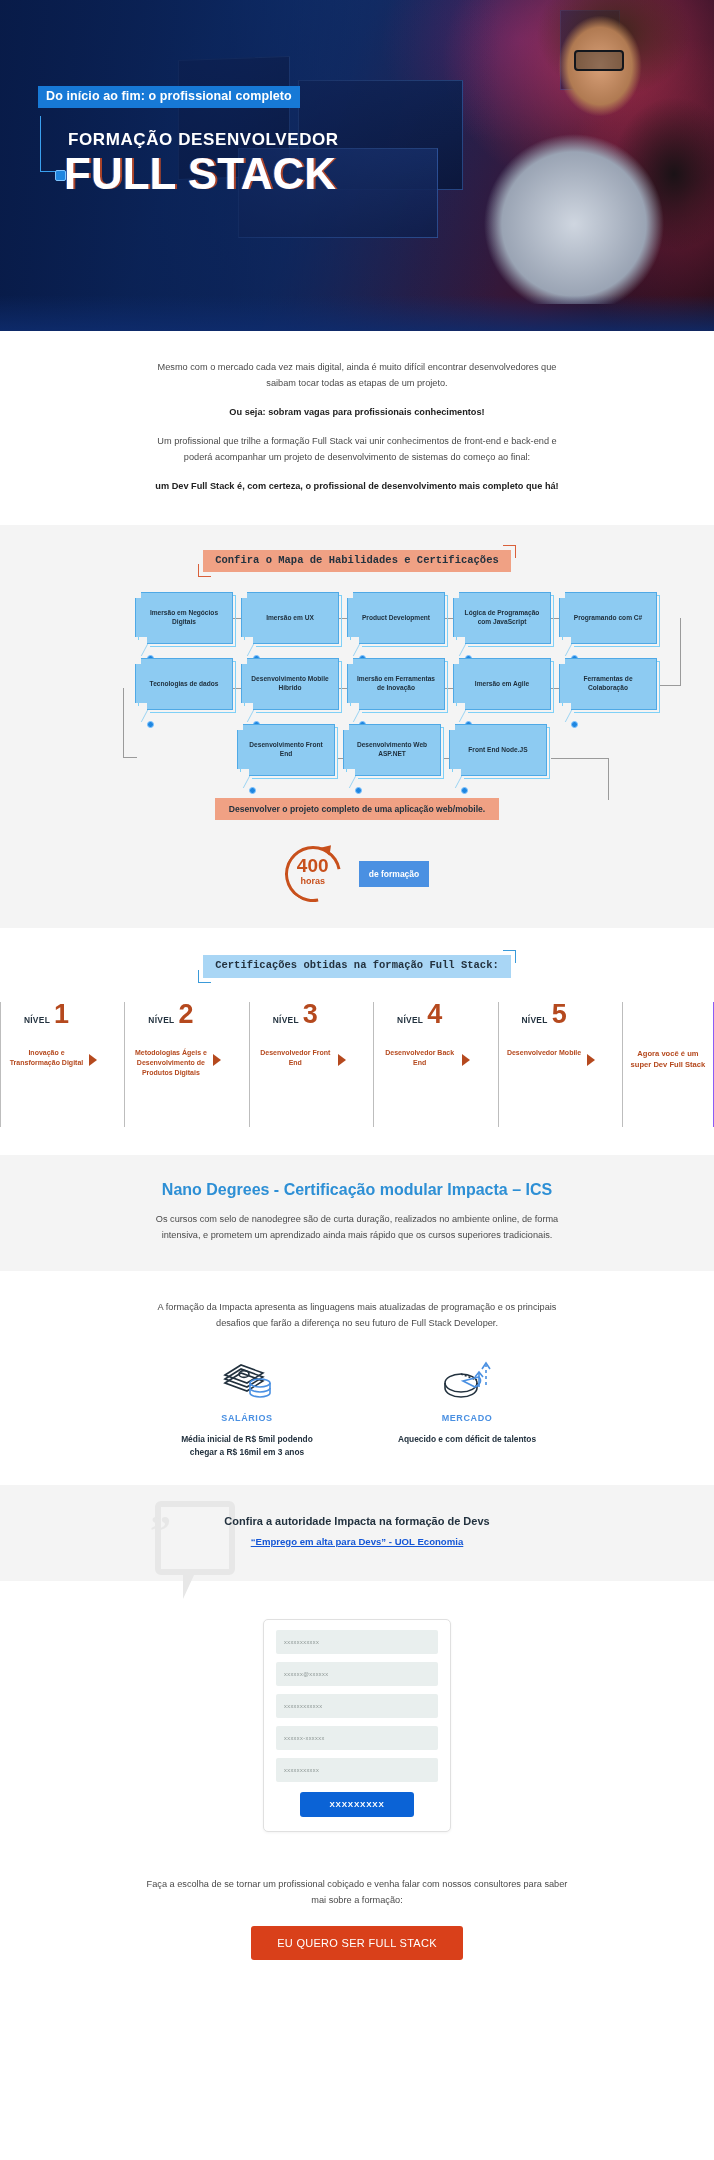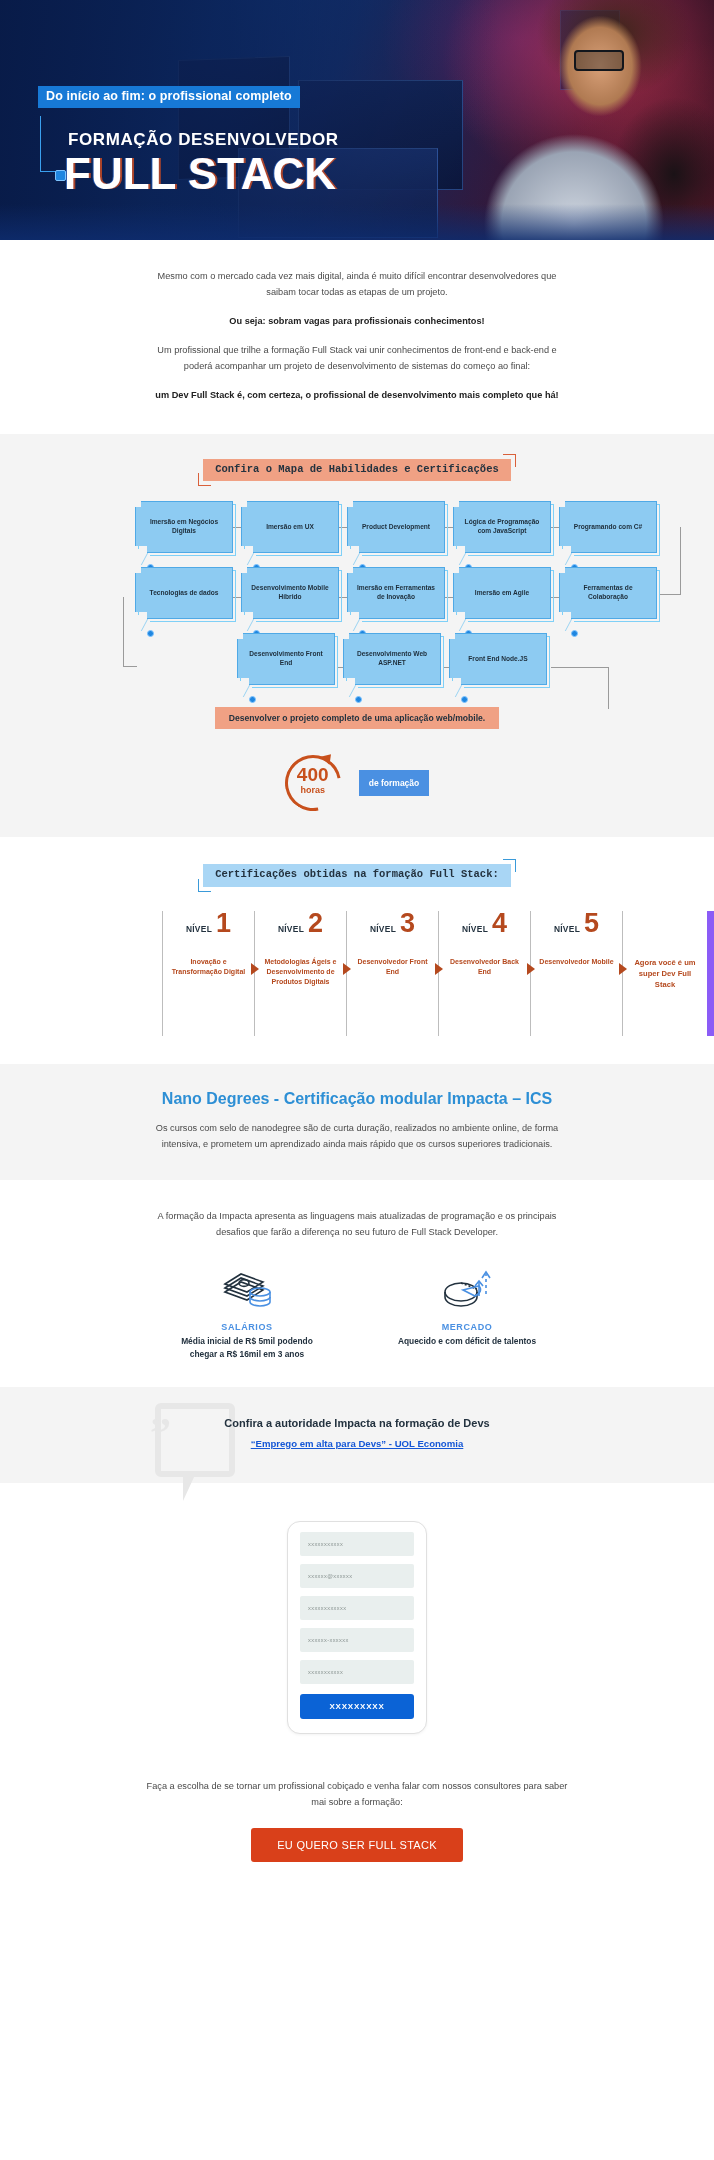"Do início ao fim: o" .hero { height: 240px -> 331px }
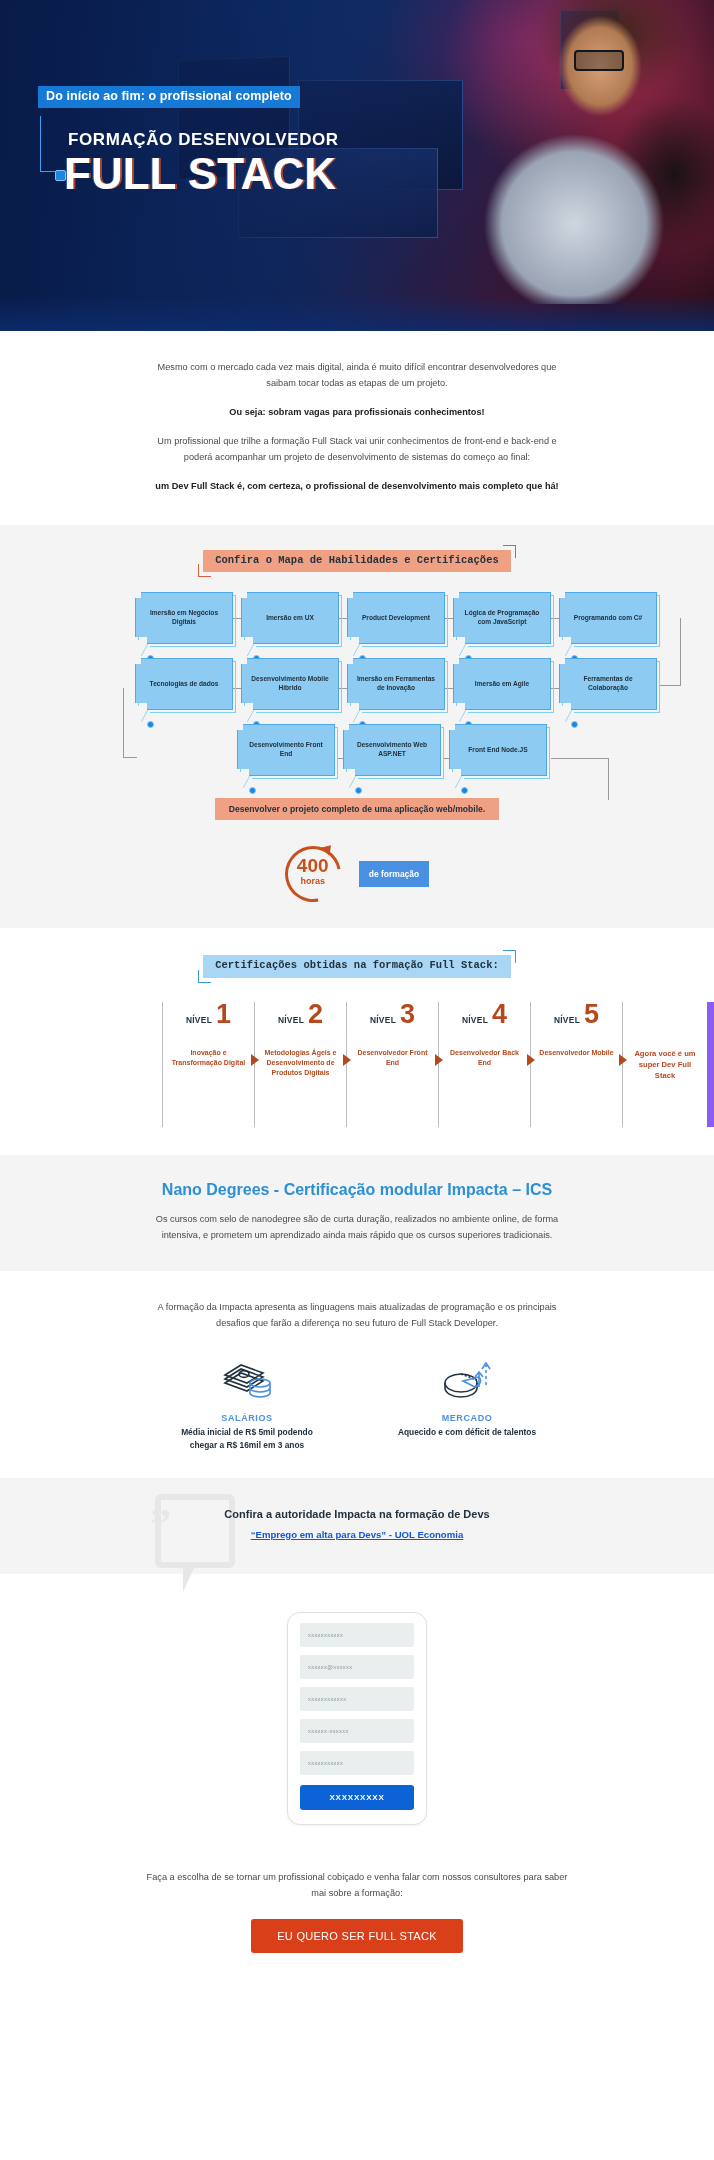"NÍVEL" .levels-wrap { justify-content: flex-end -> space-between }
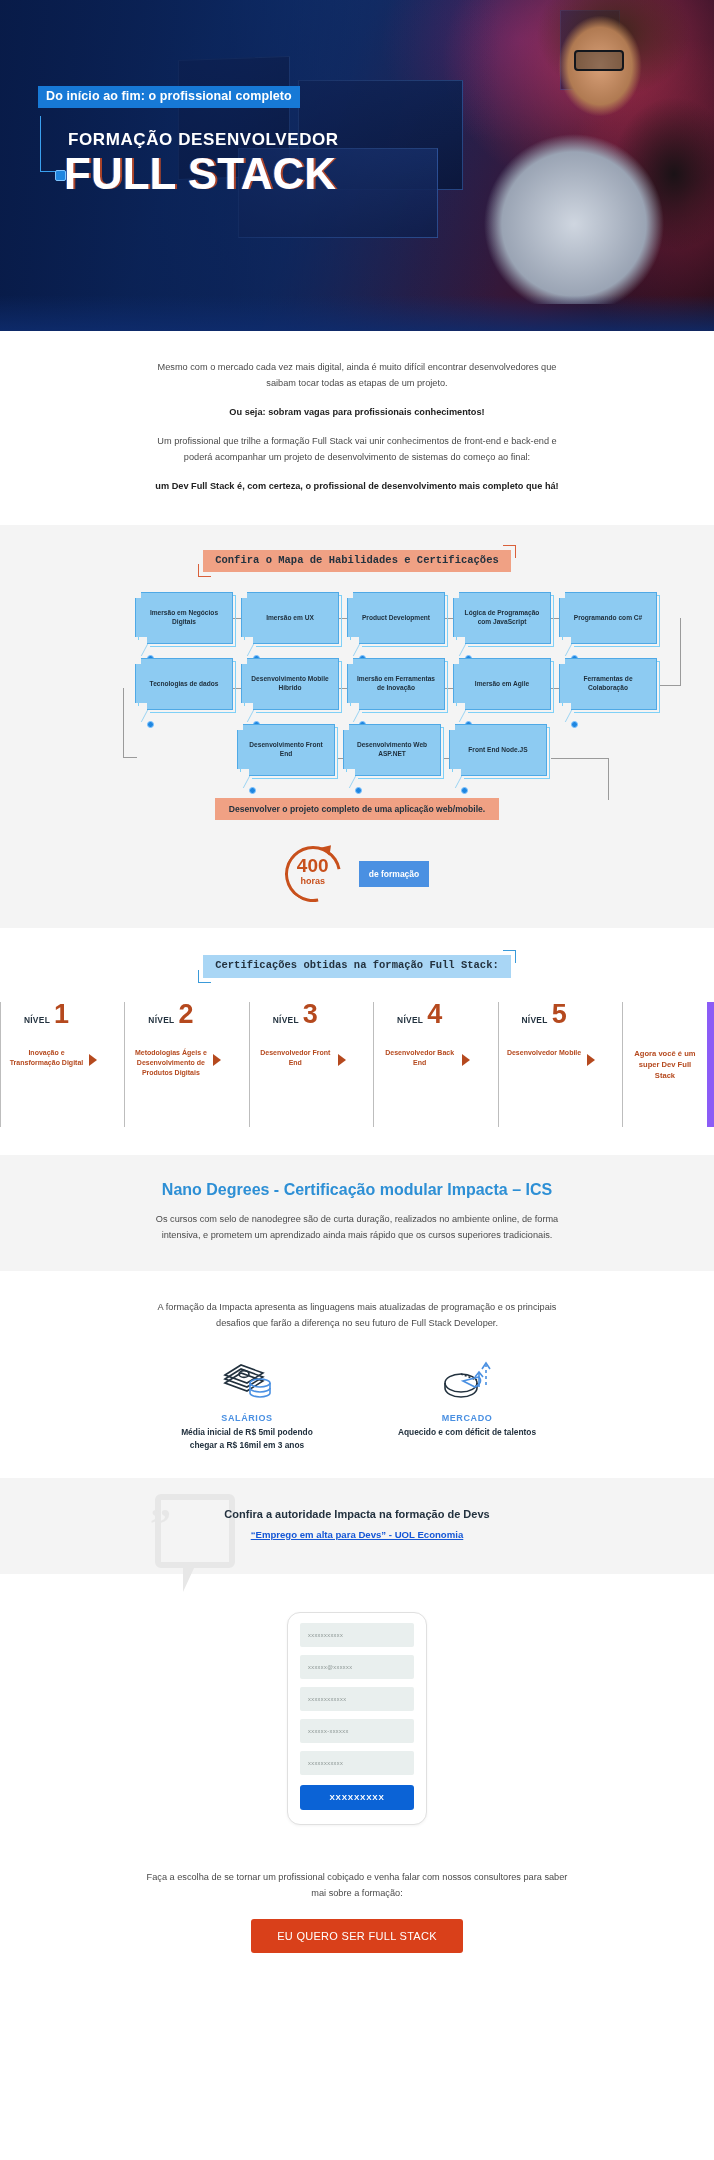"Agora você é um super" .level:last-child { border-right: 7px solid #8b5cf6 -> 1px solid #8b5cf6 }
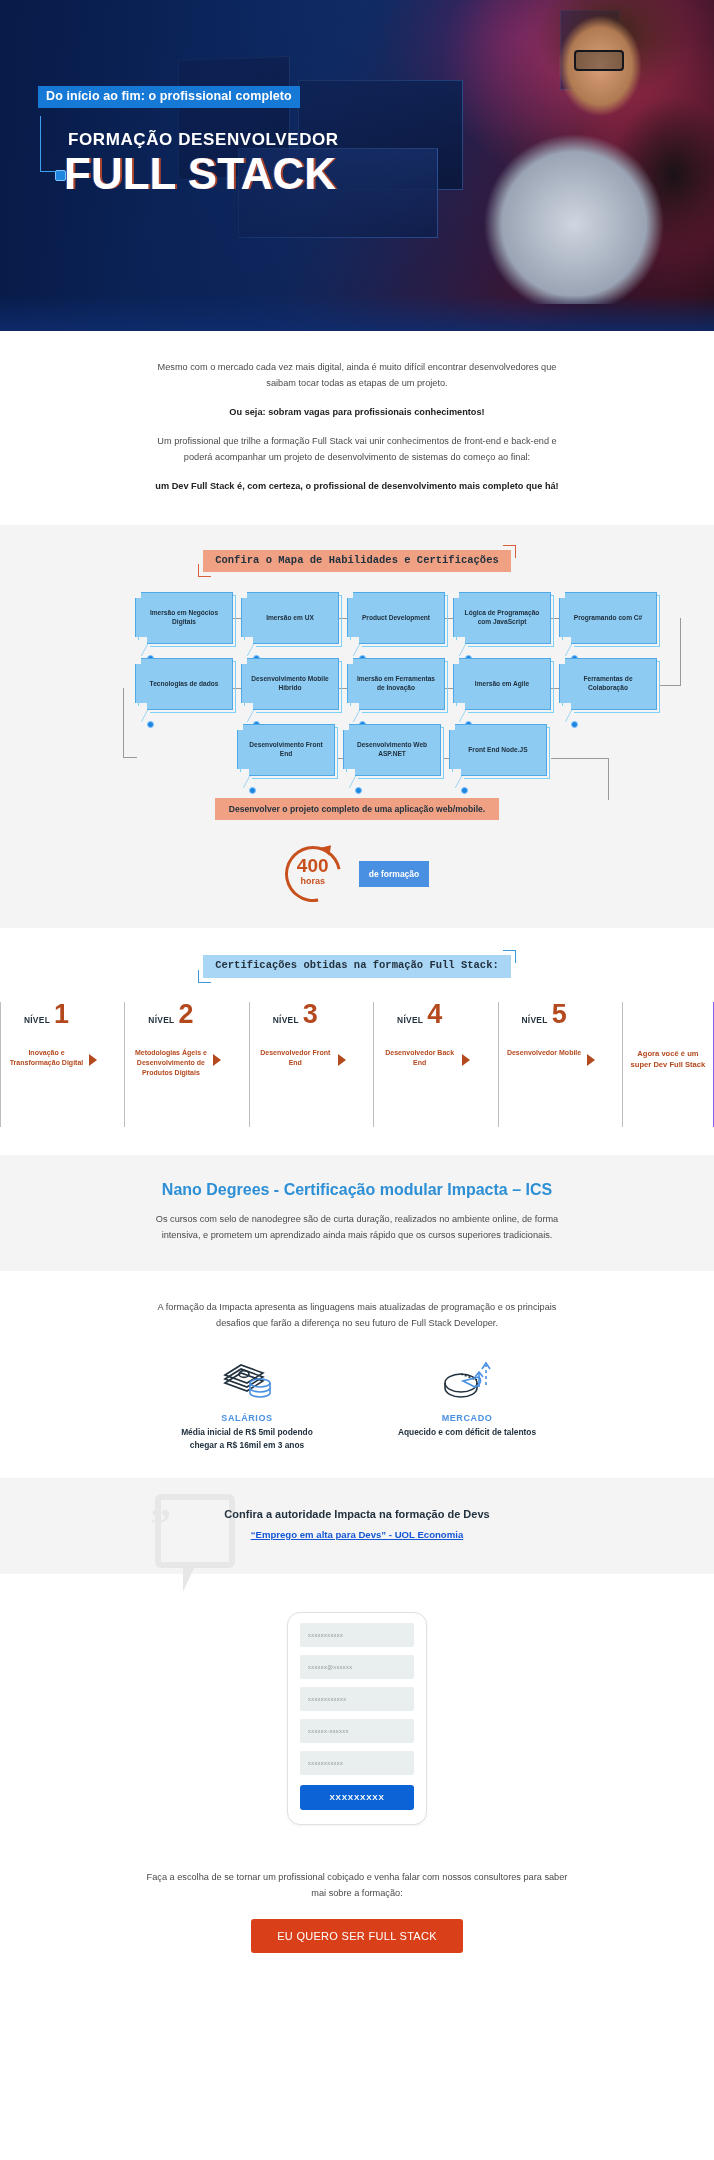"Média inicial de R$ 5mil" .card-text { margin-top: 3px -> 10px }
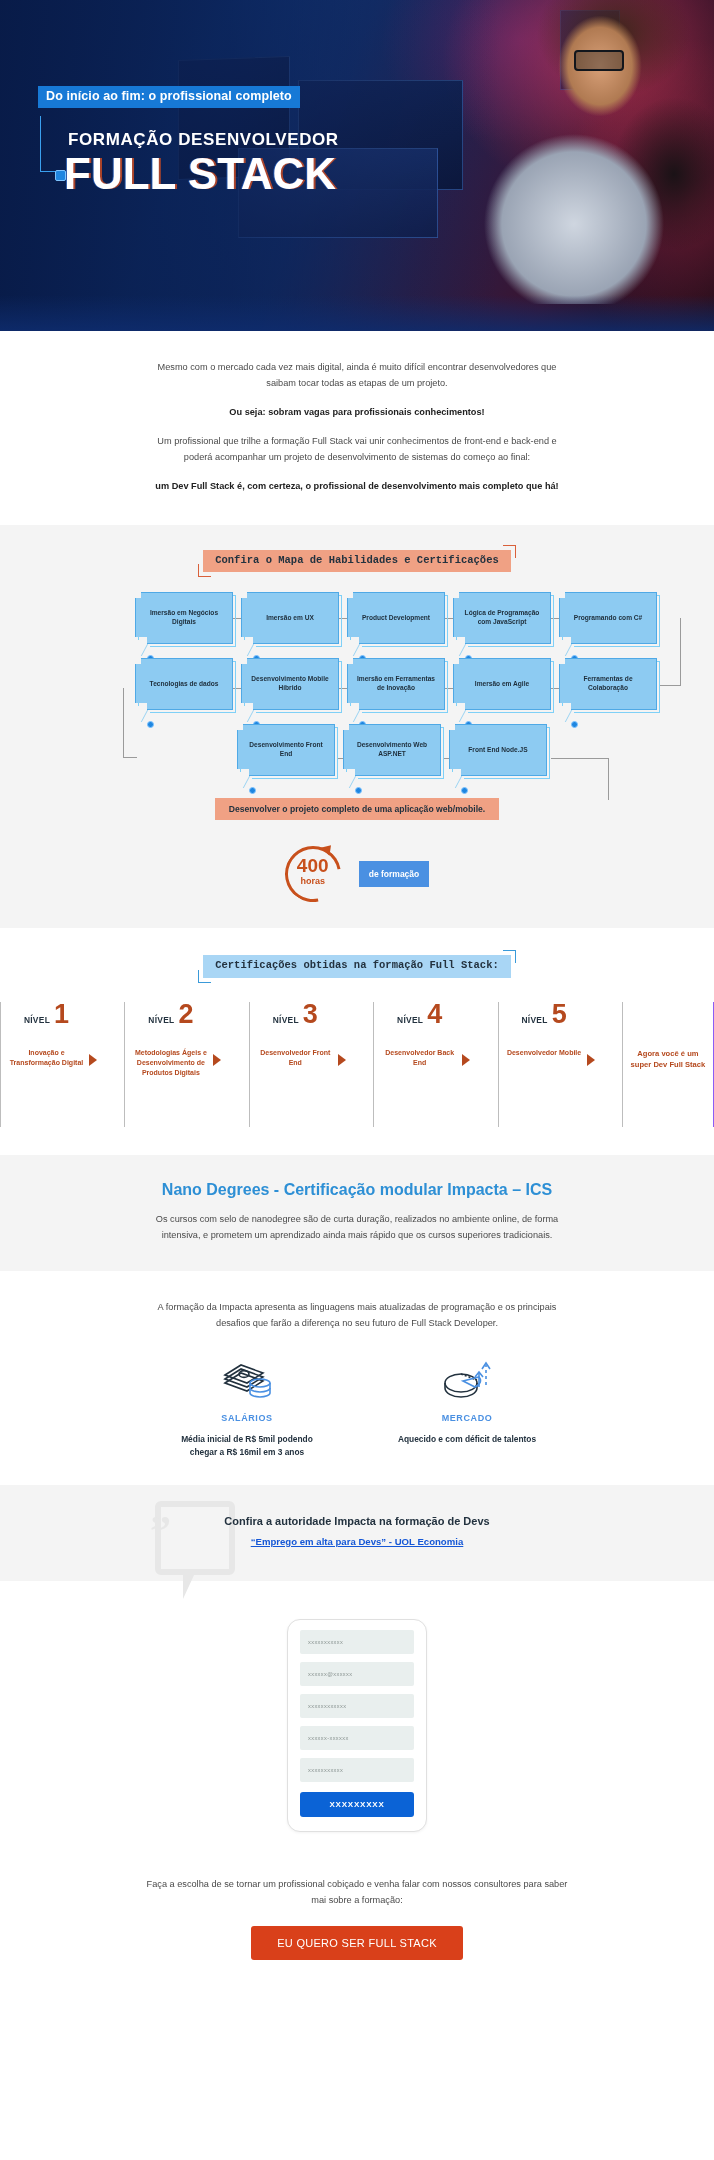"XXXXXXXXX" .form-card { border-radius: 13px -> 5px; width: 140px -> 188px }
